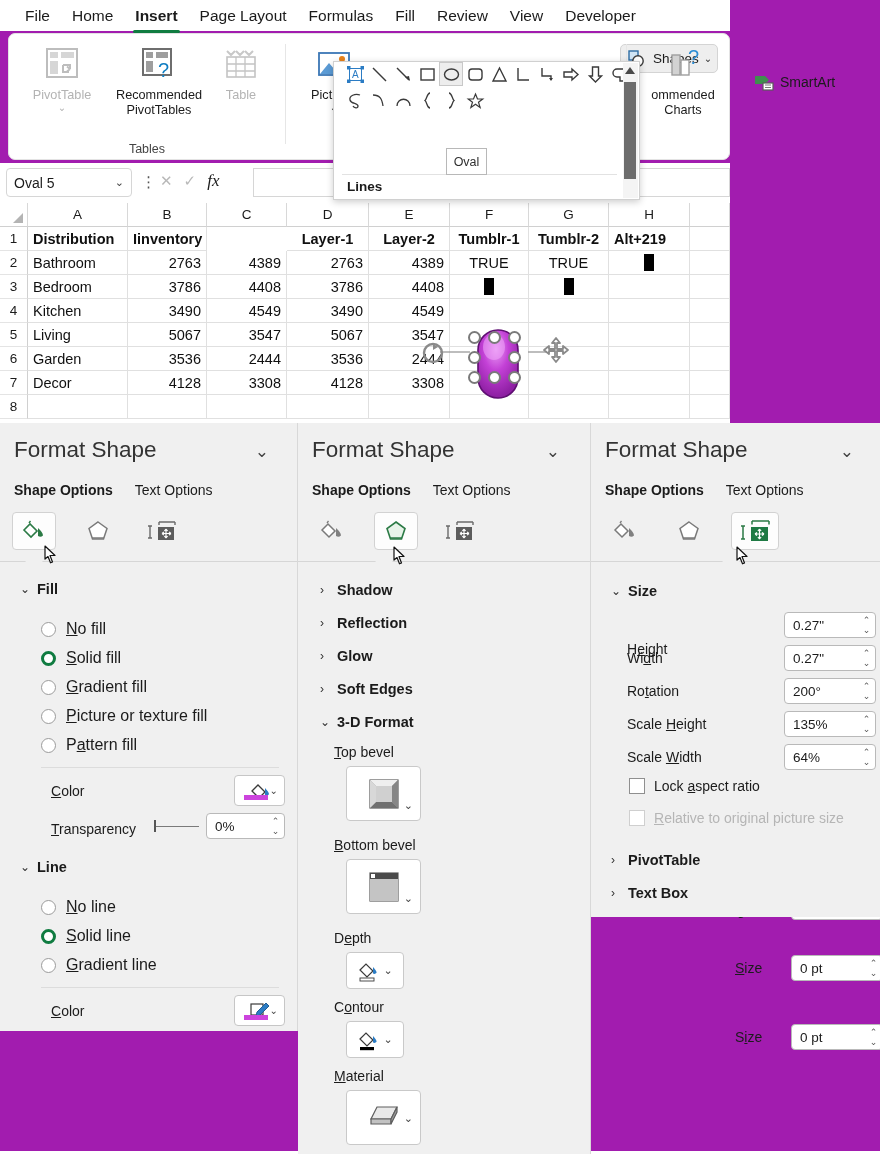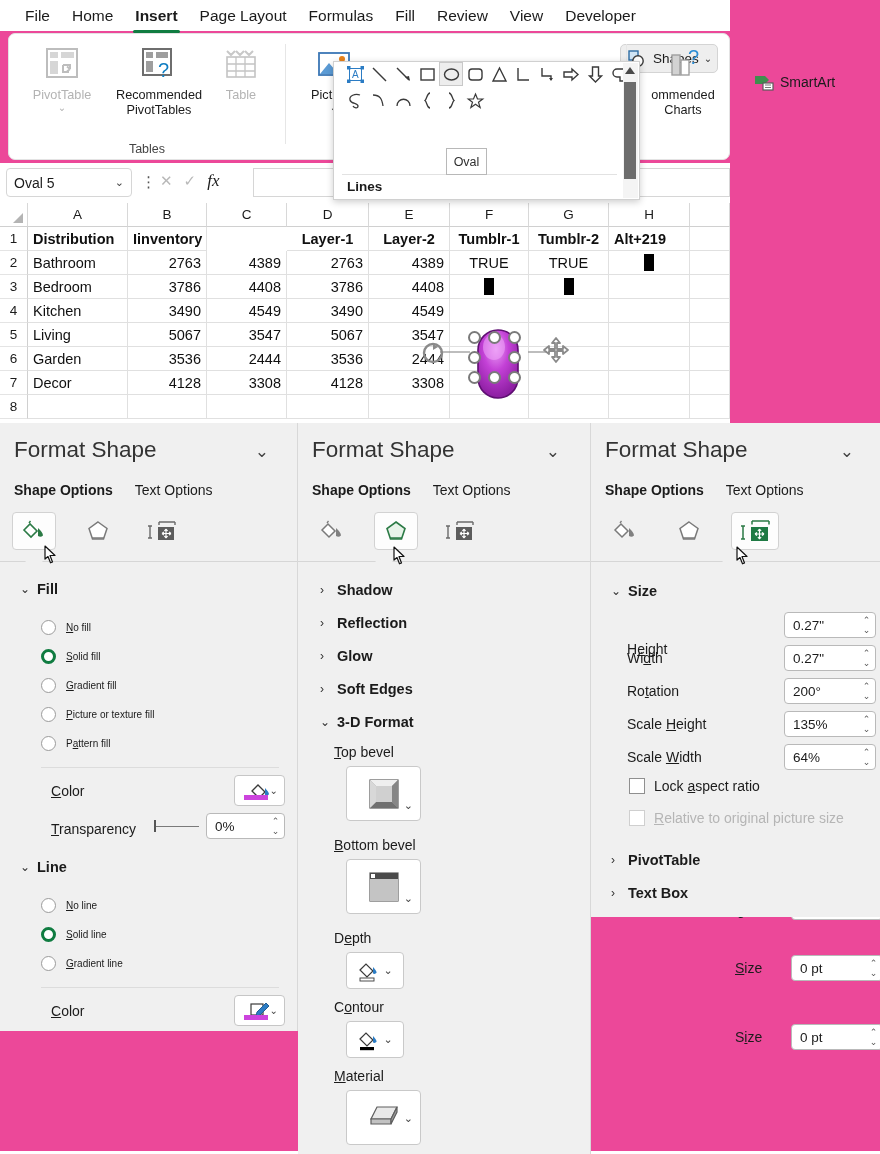"File" #root { background: #ec4899 -> #a21caf }
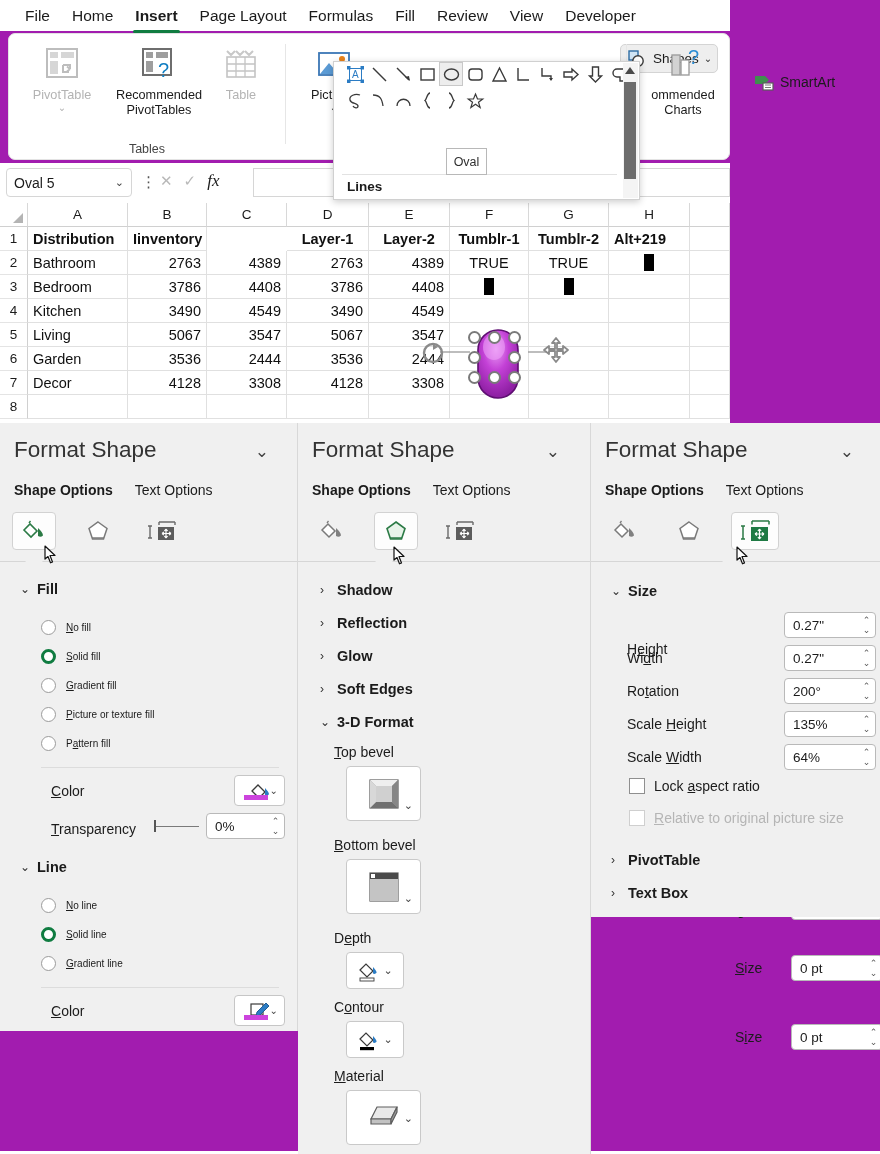"No fill" .radio-row { font-size: 10px -> 16px }
